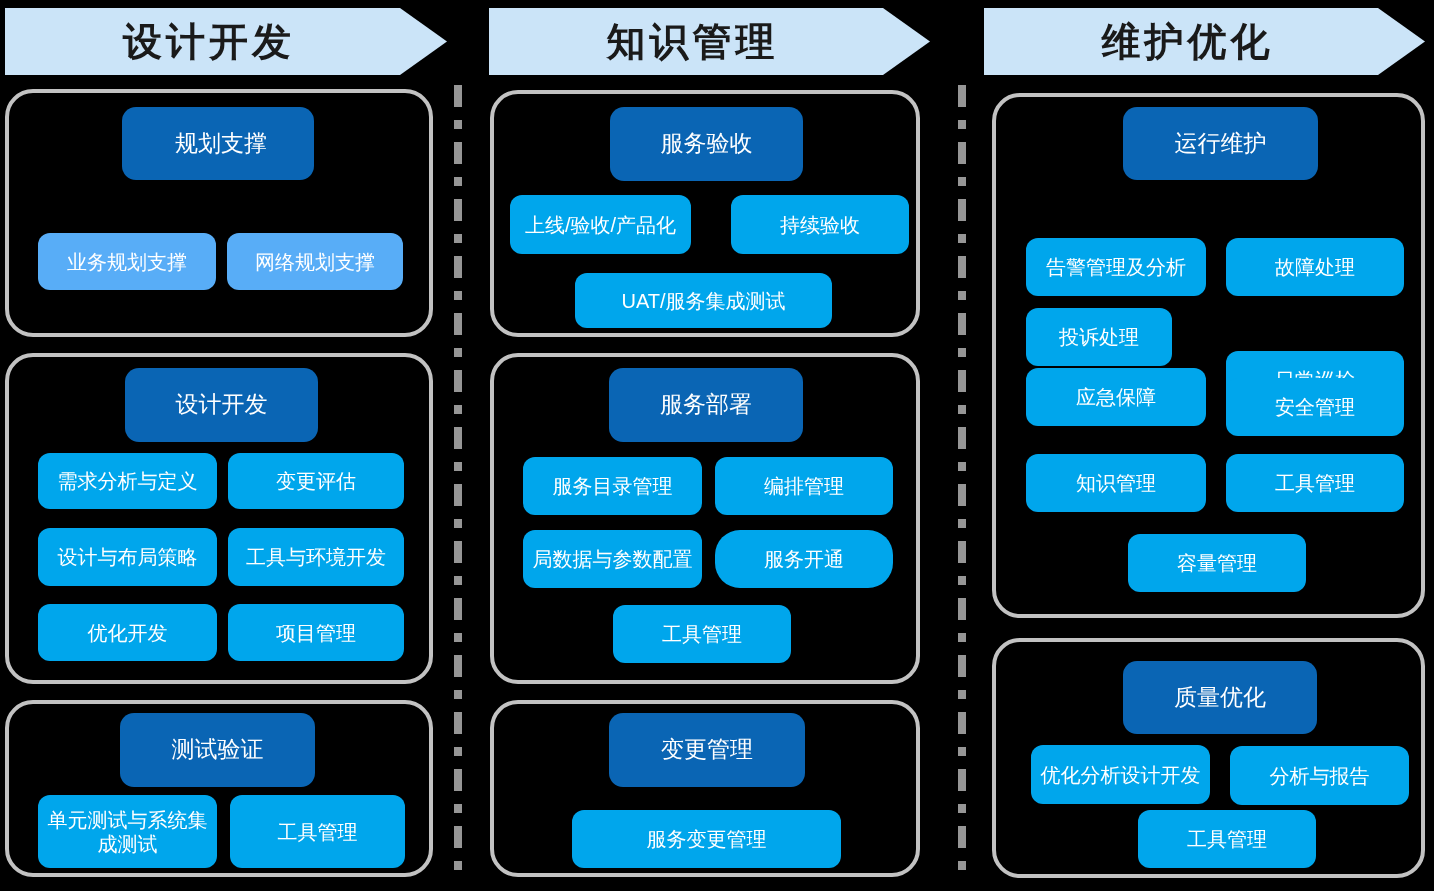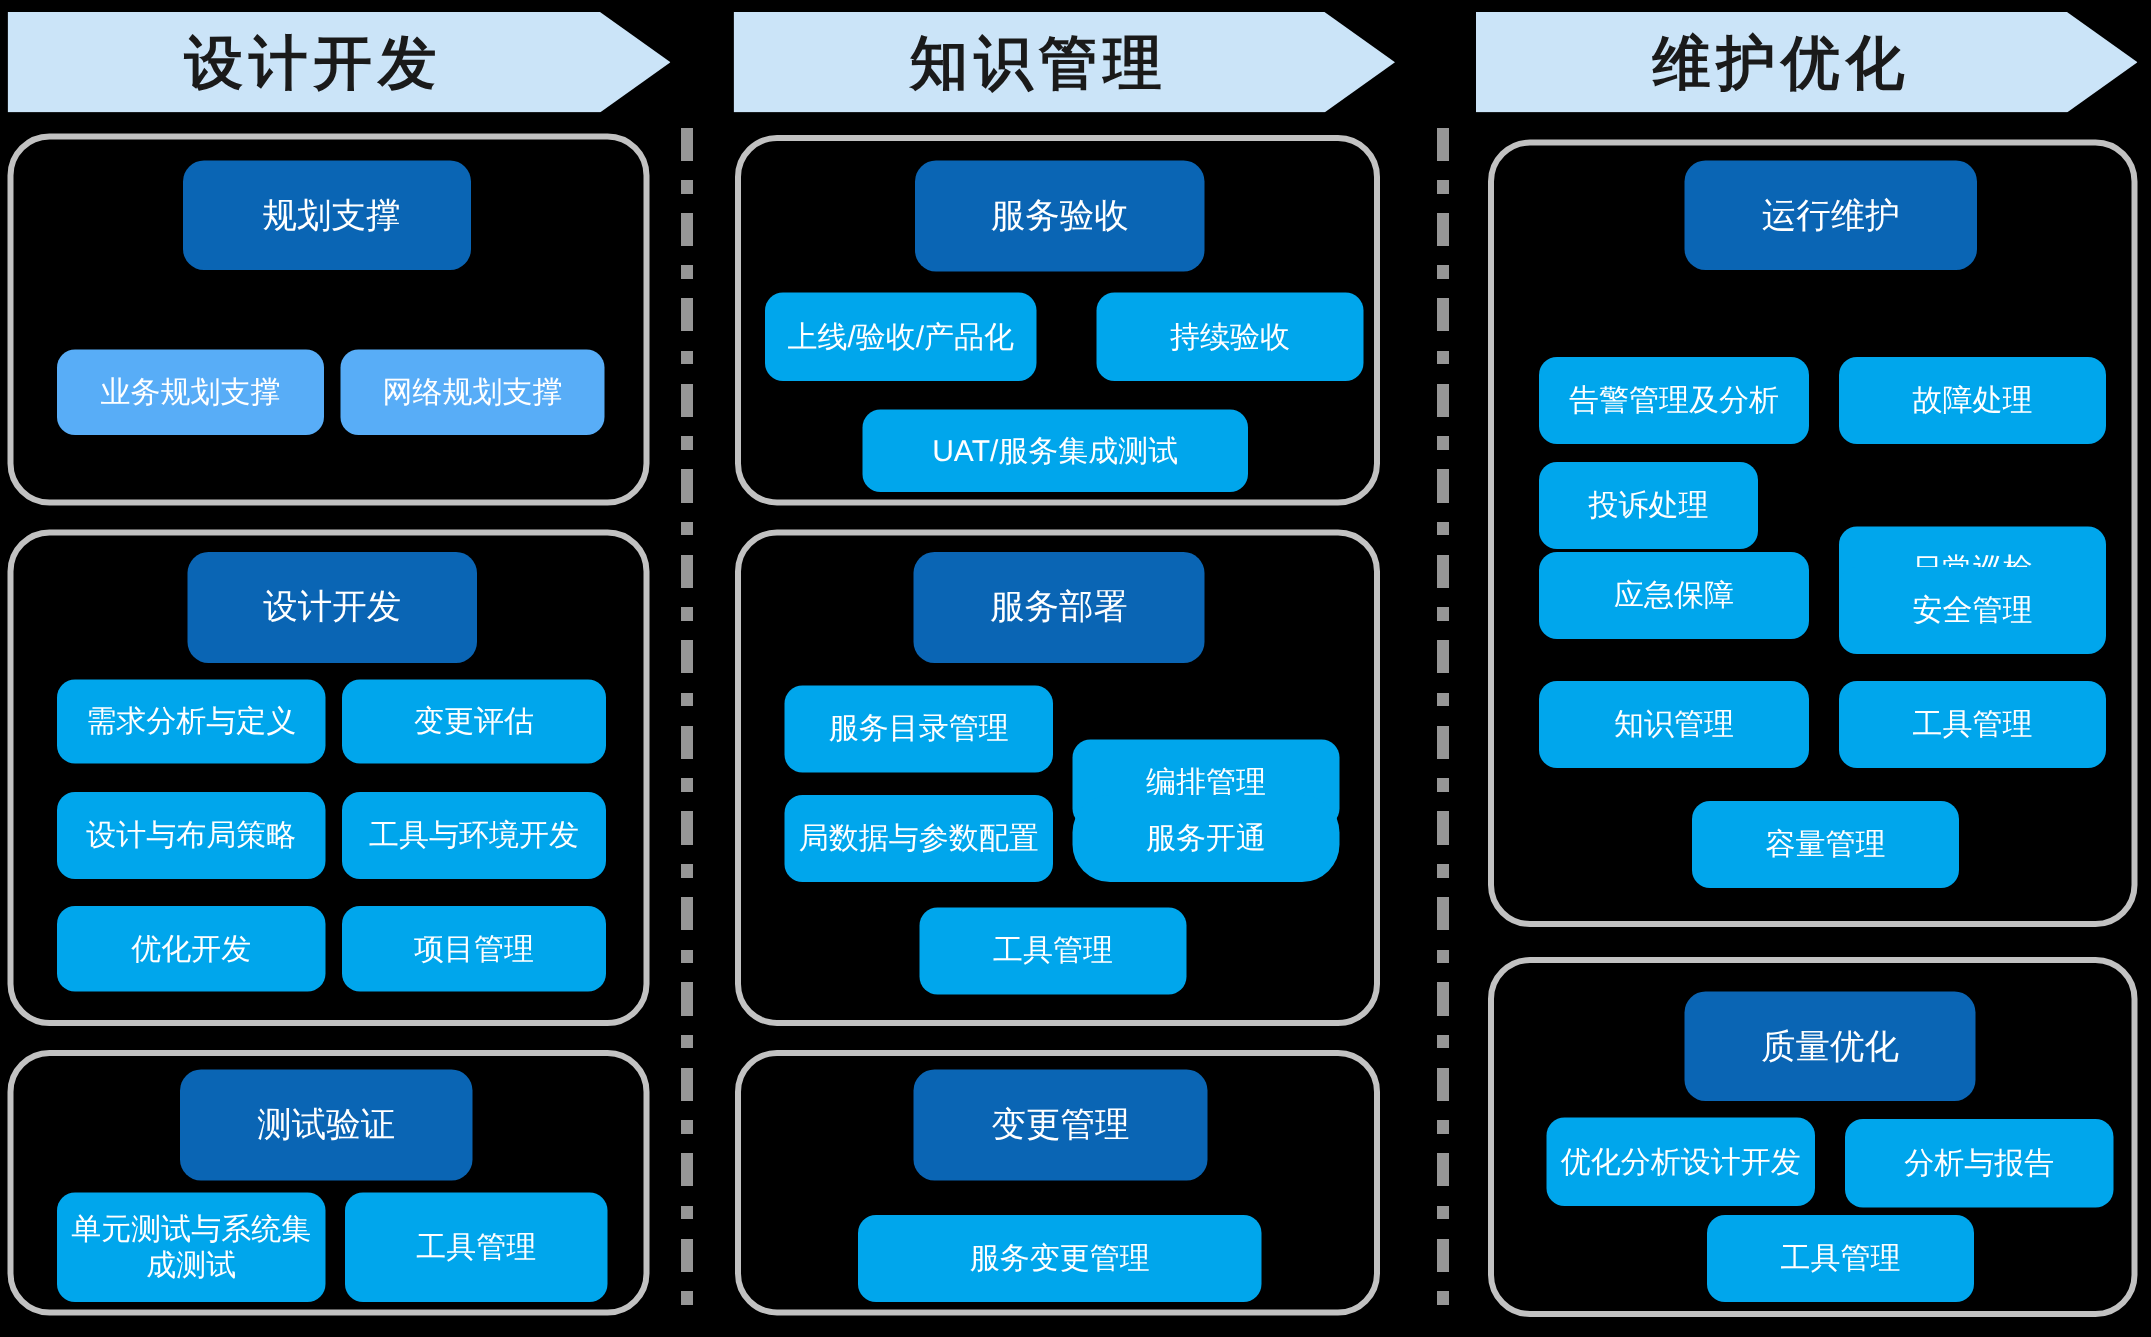"编排管理" div.btn { margin-top: 36px -> none }
